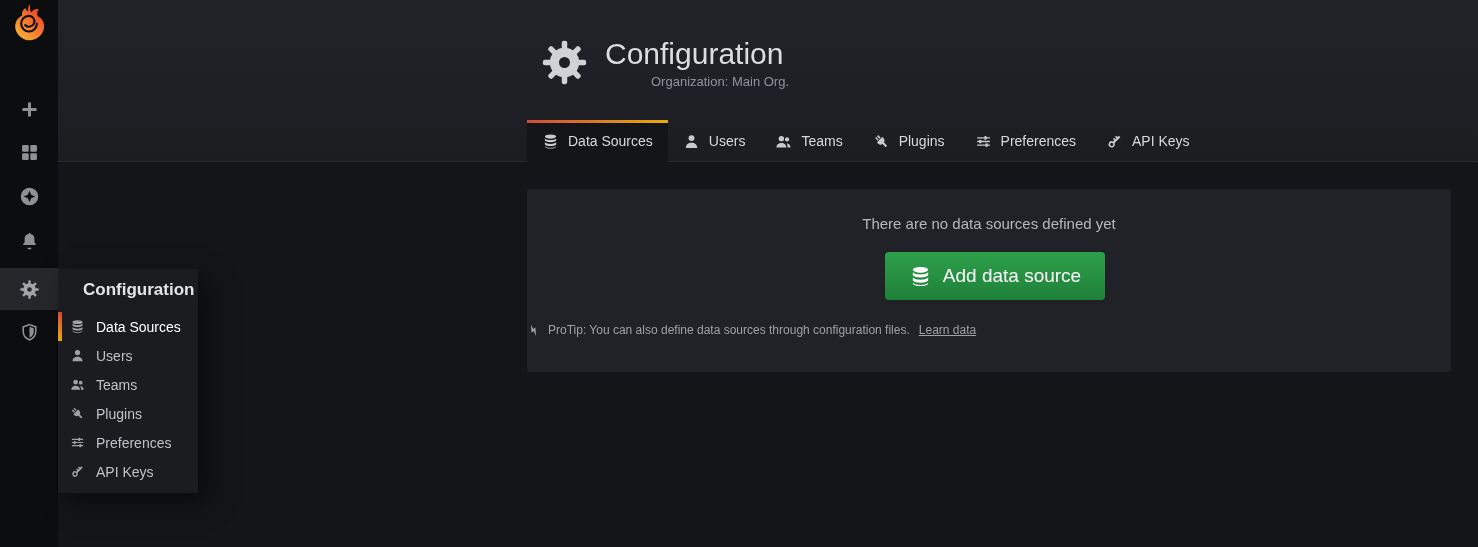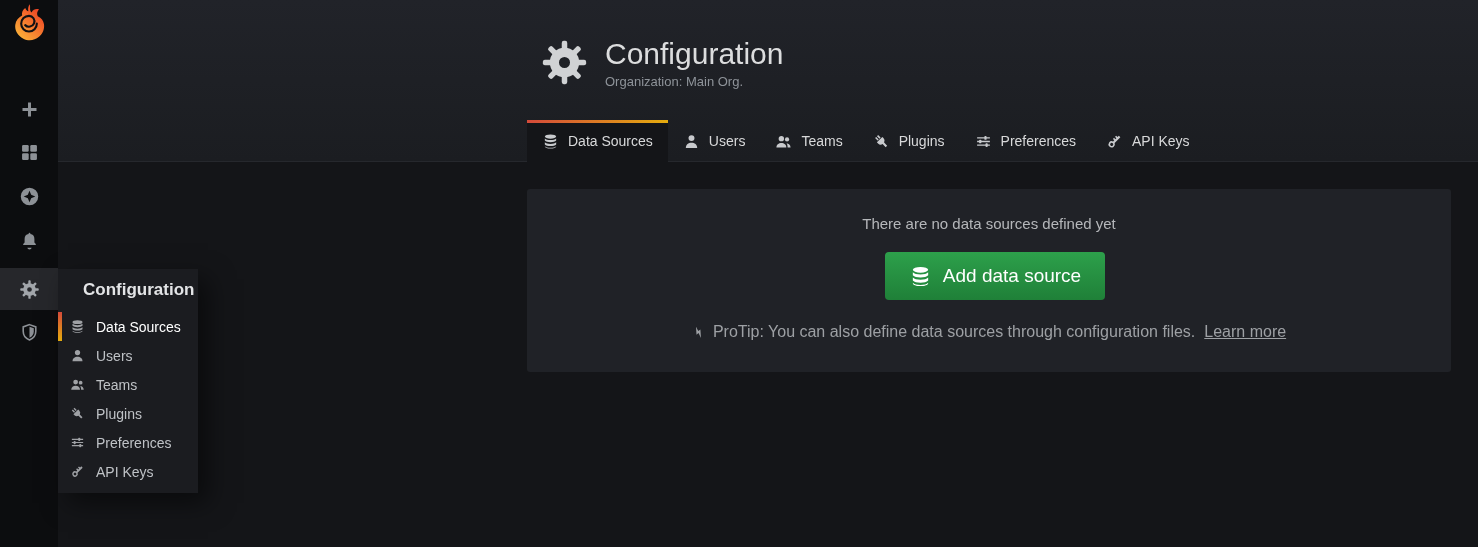"Organization: Main Org." .ph-sub { margin-left: none -> 46px }
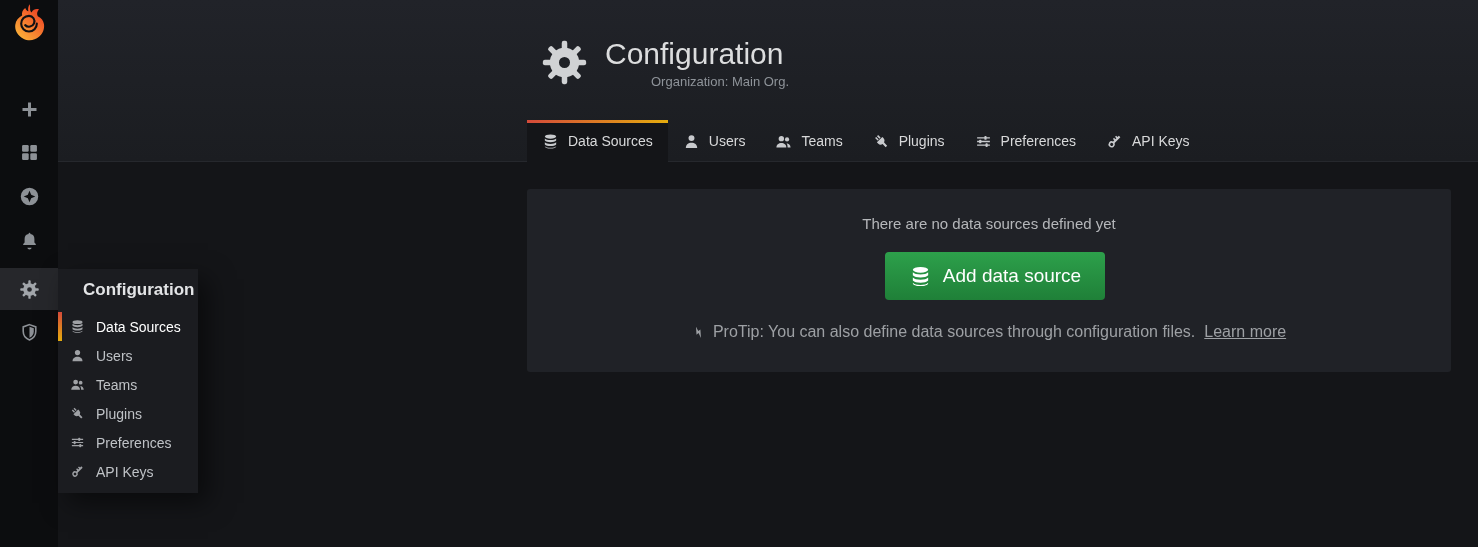"ProTip: You can also define" .protip { font-size: 16px -> 12px; justify-content: center -> flex-start }
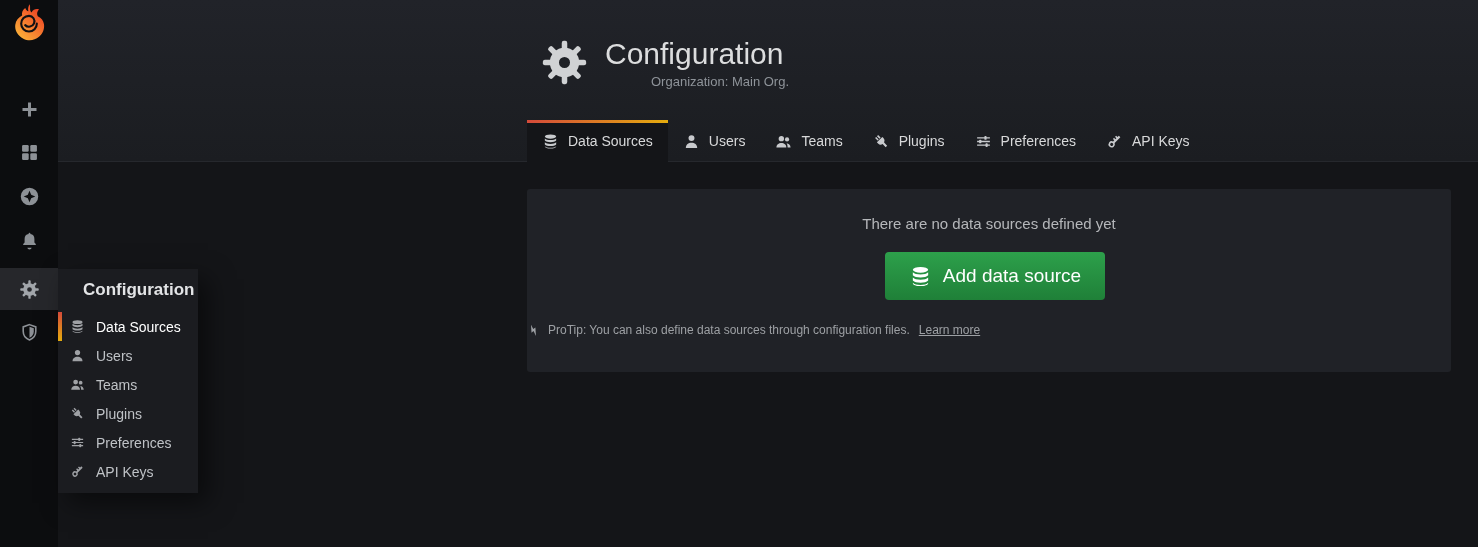"Learn more" a { text: more -> data }
